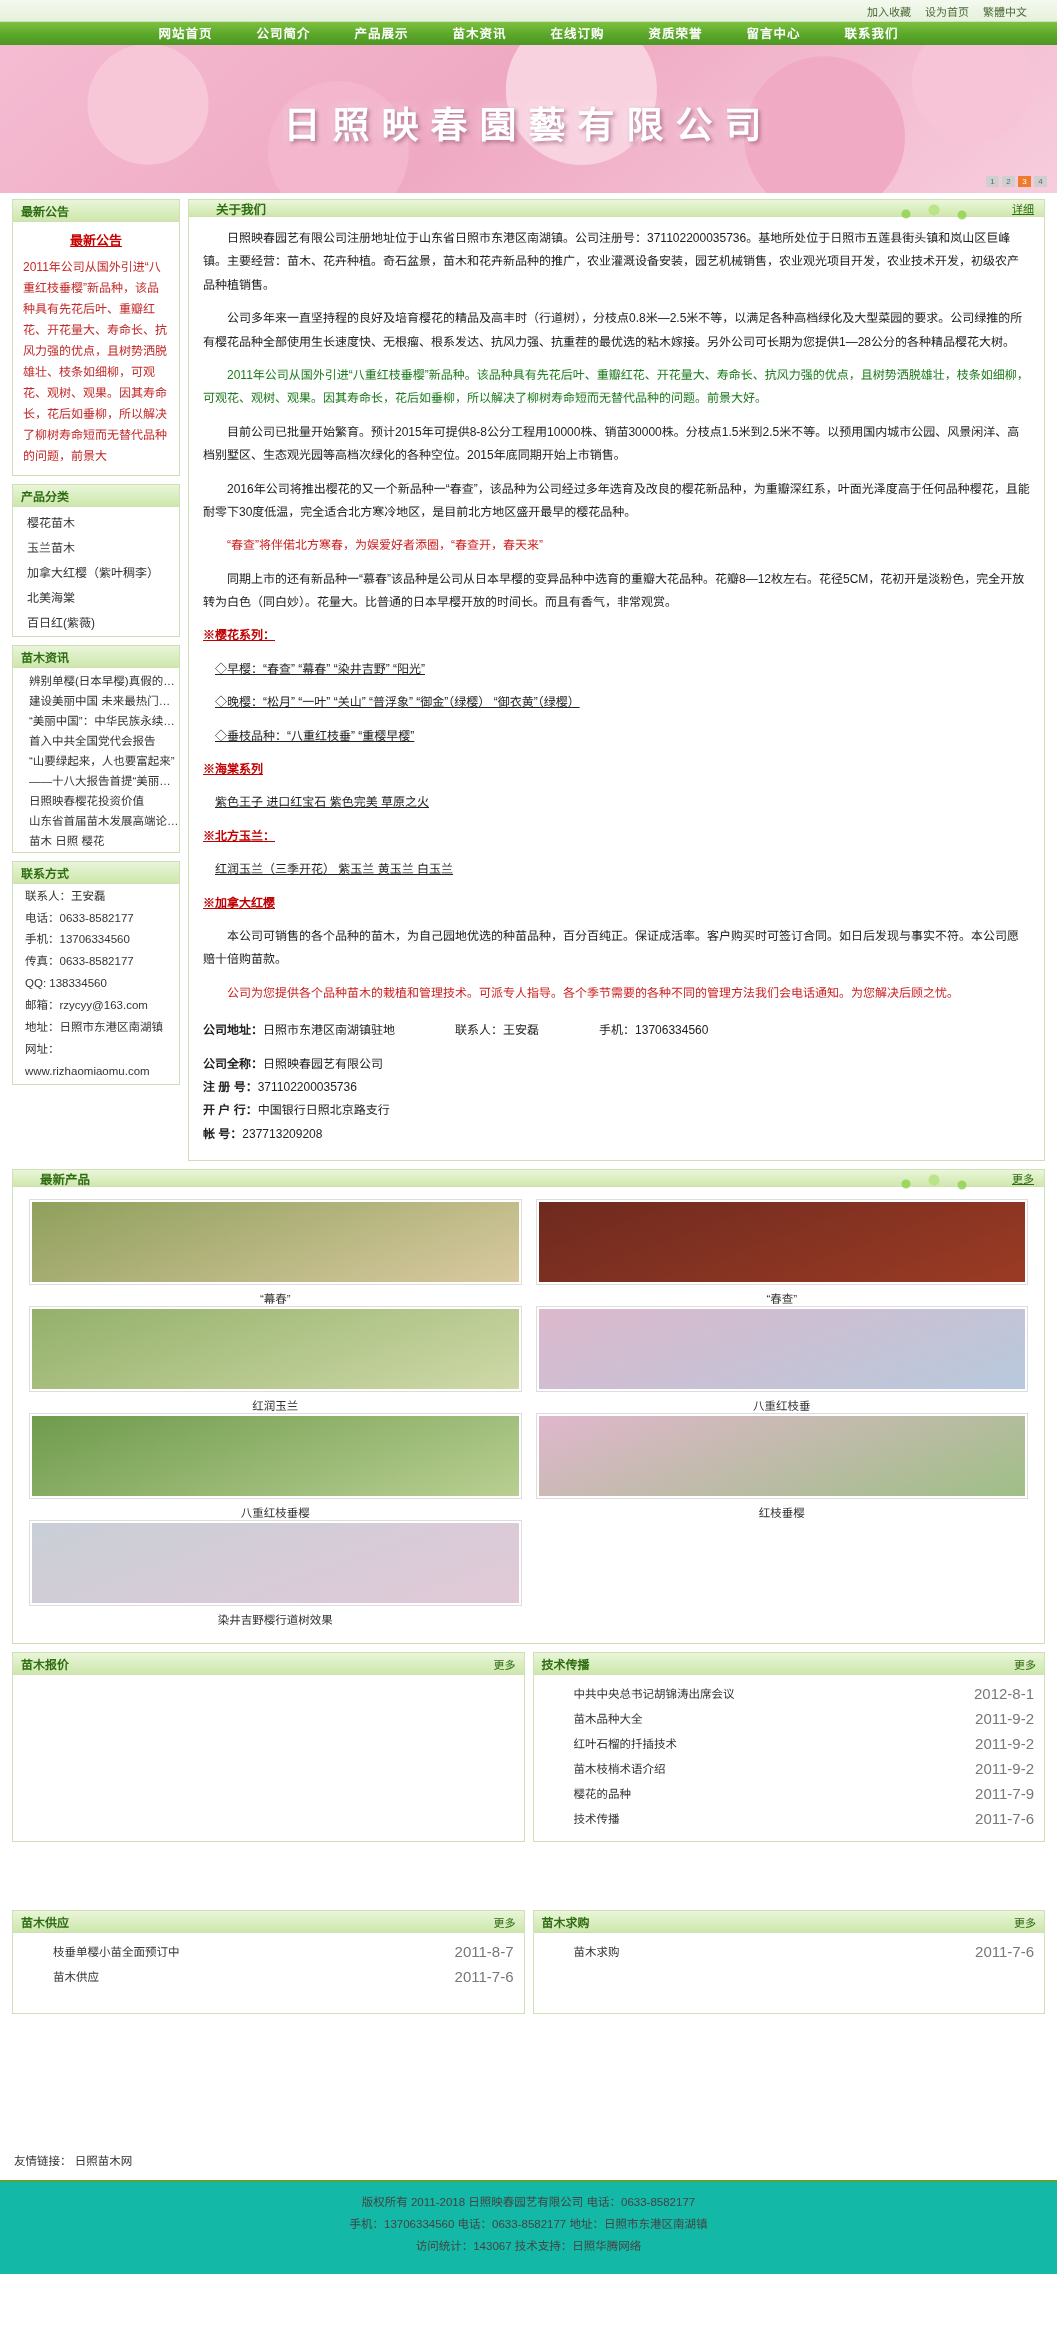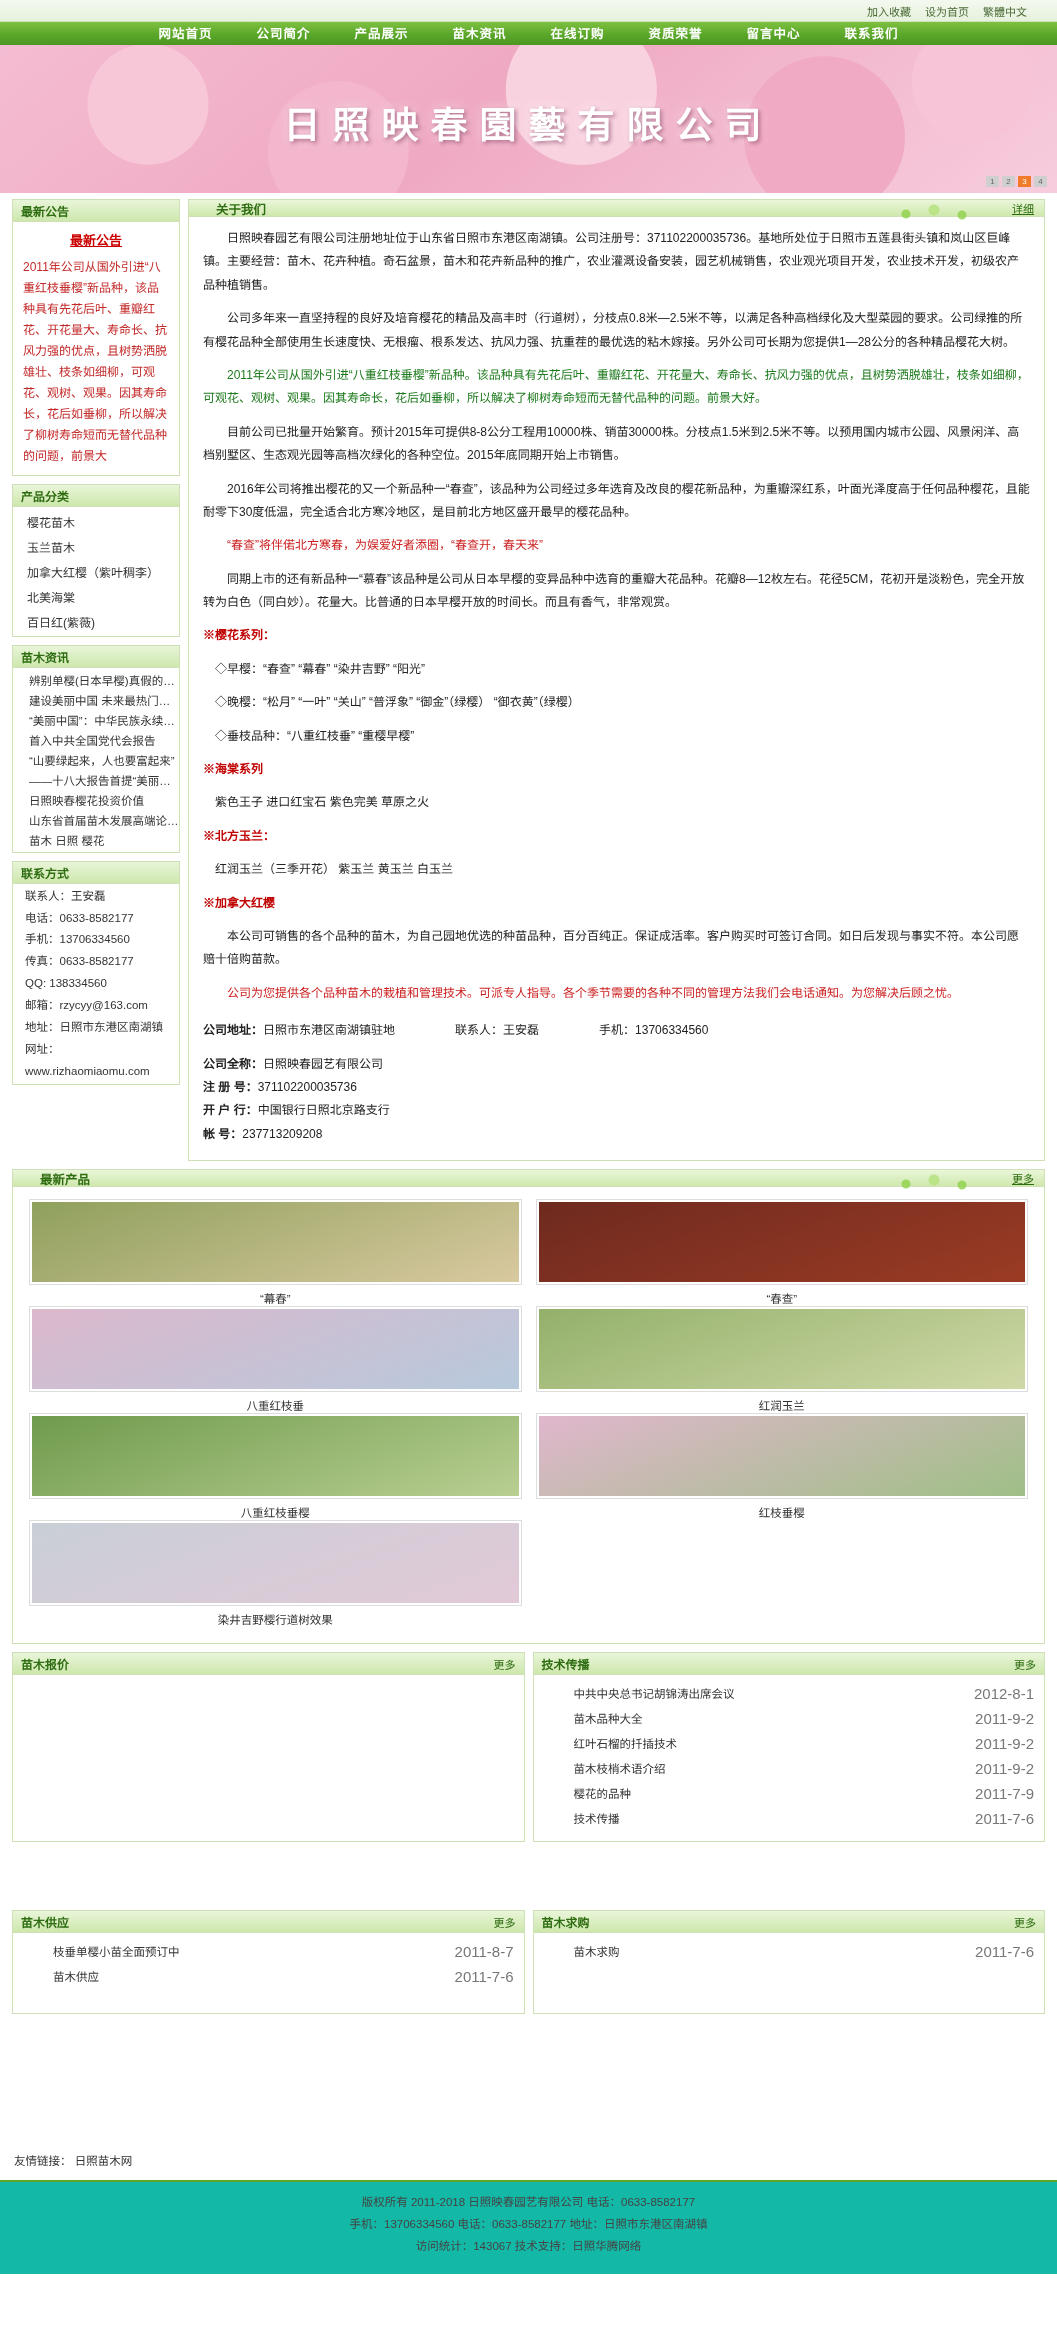"※樱花系列：" .about-body p.noindent { text-decoration: none -> underline }
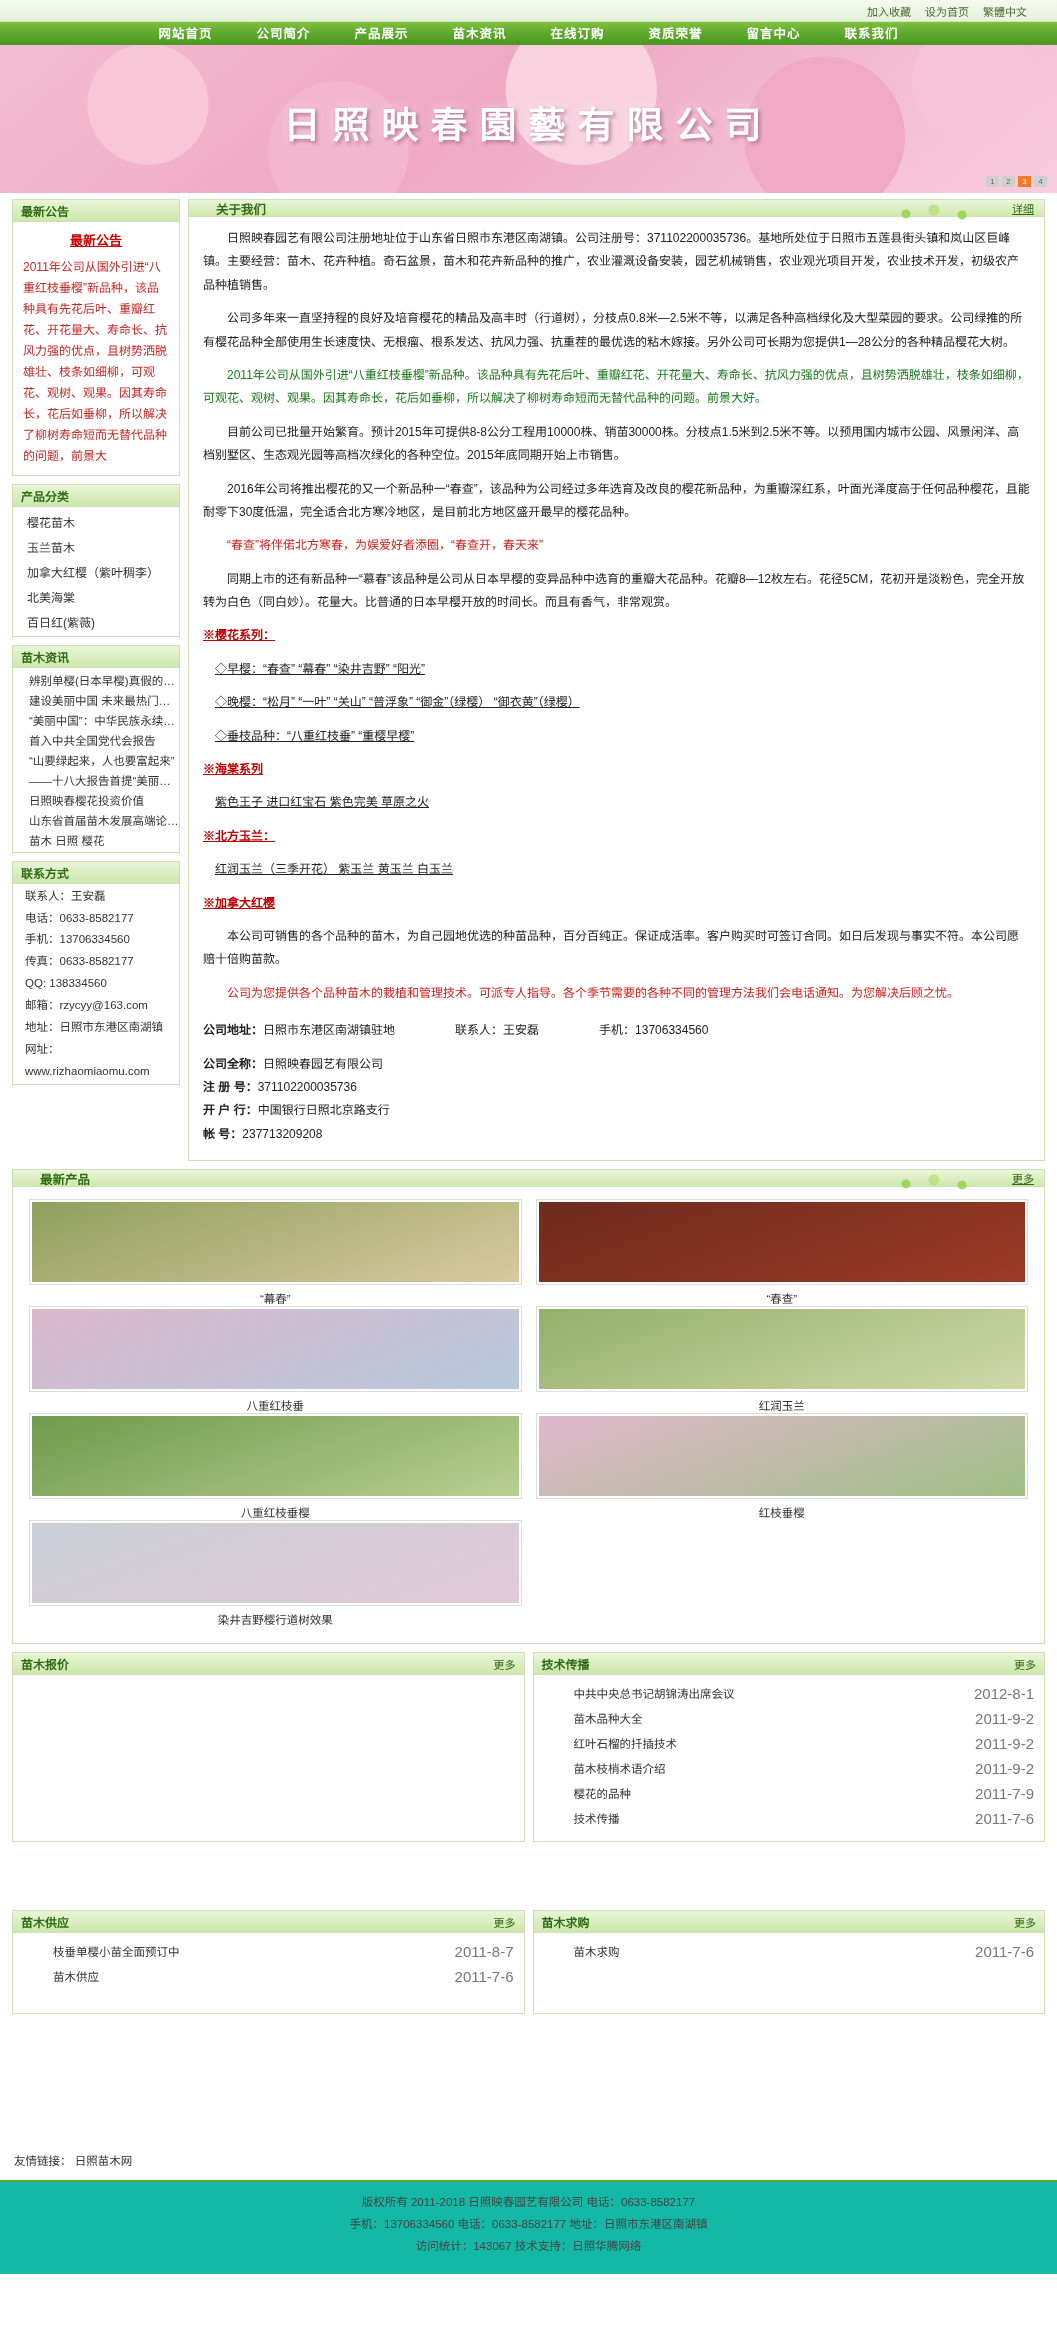"八重红枝垂" div.prod-card { order: before "红润玉兰" -> after "红润玉兰" }
